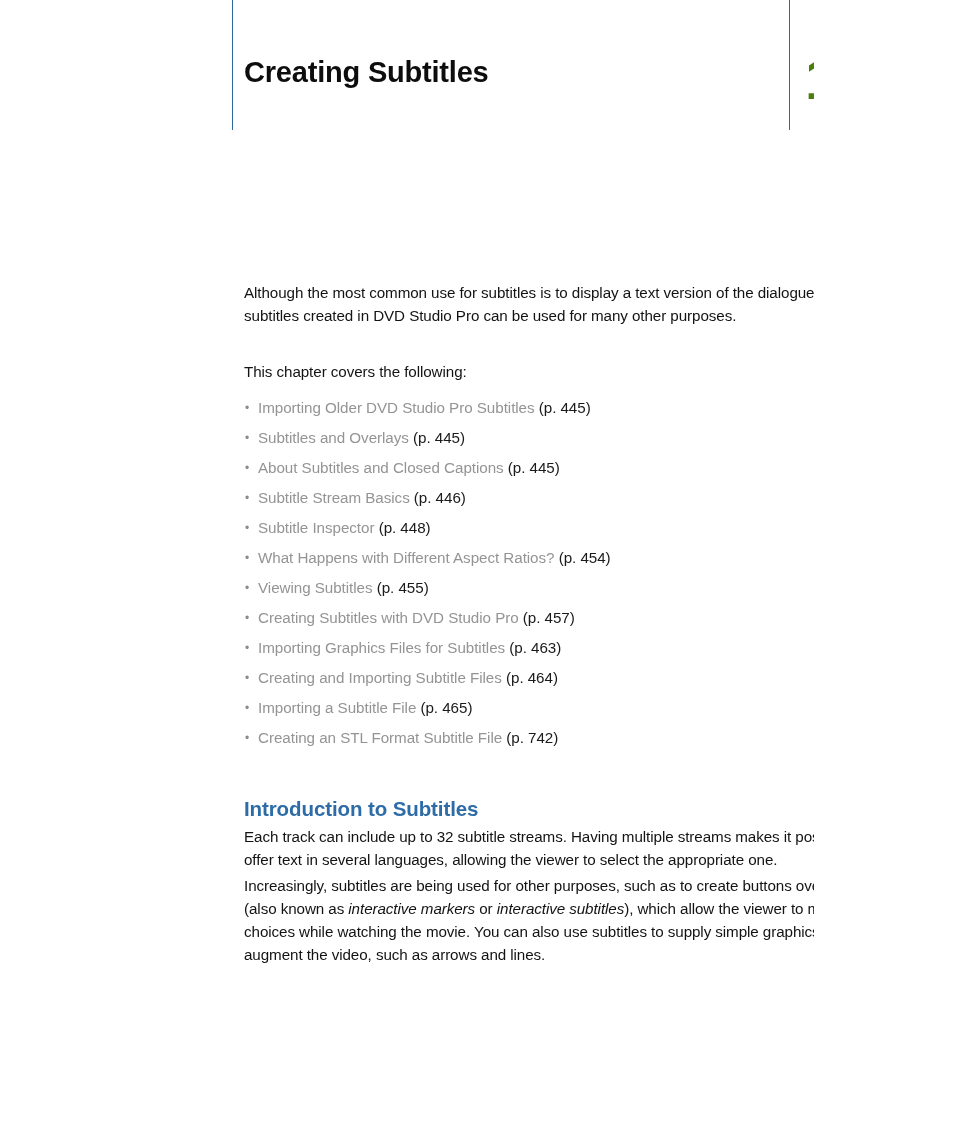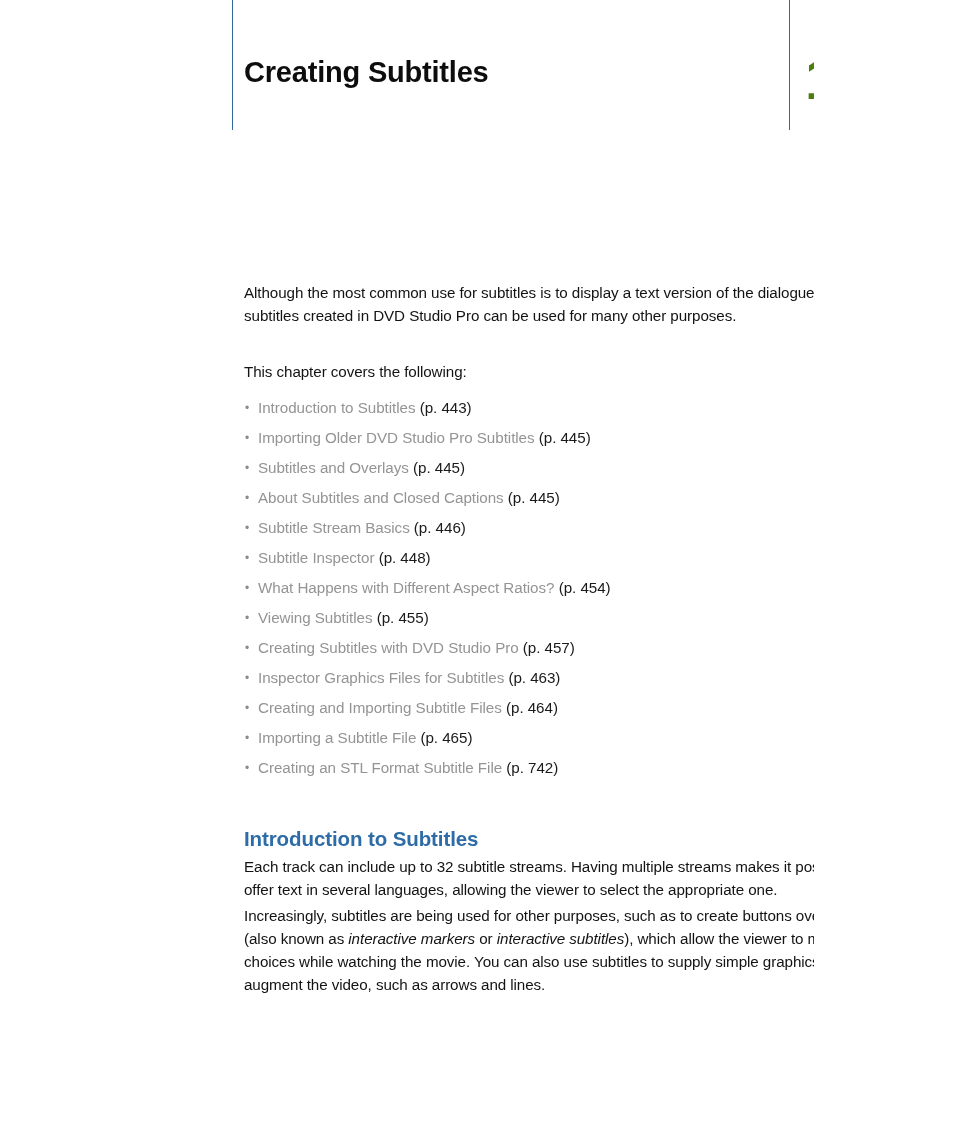"Introduction to Subtitles (p. 443)" li { html: <li><span>Introduction to Subtitles</span> <span>(p. 443)</span></li> -> none }
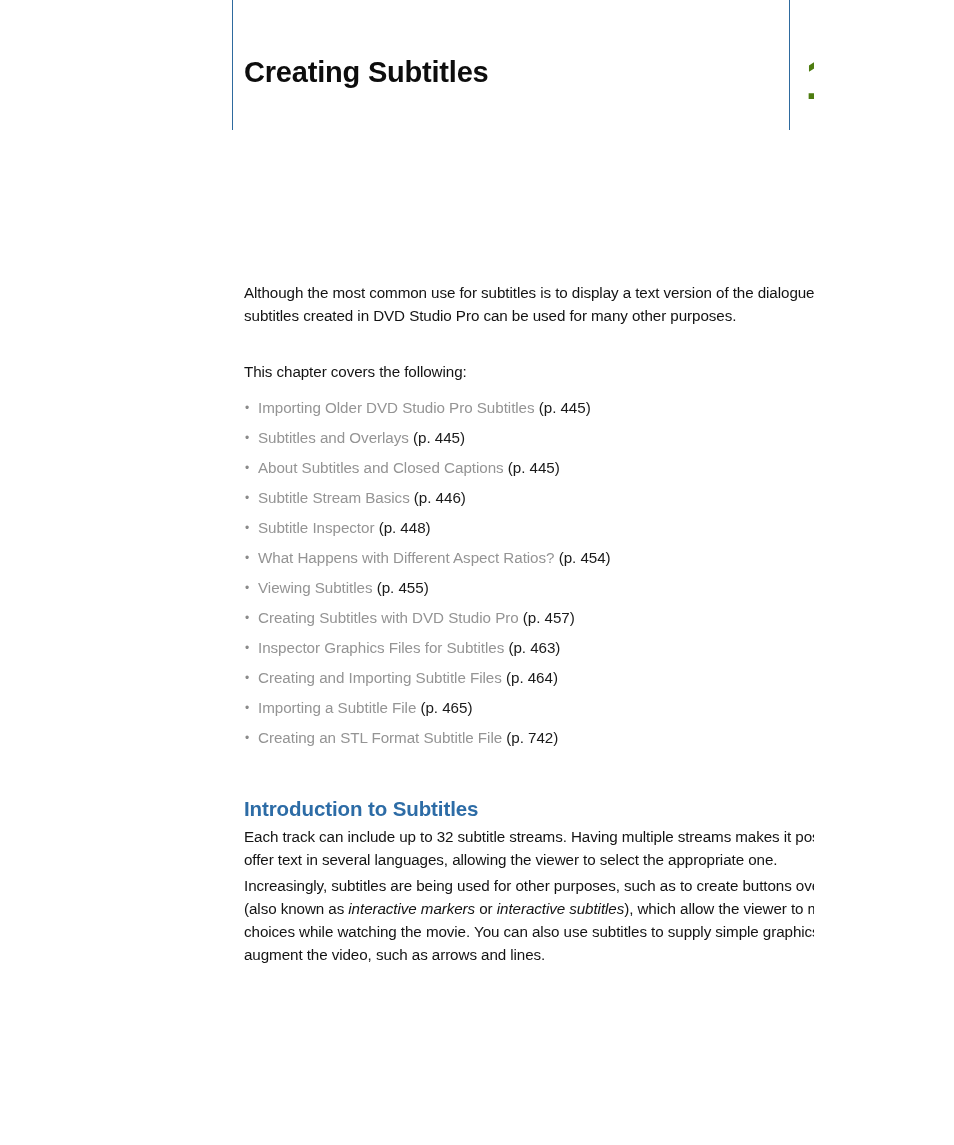"Inspector Graphics Files for Subtitles" span.toc-link { text: Inspector -> Importing }
